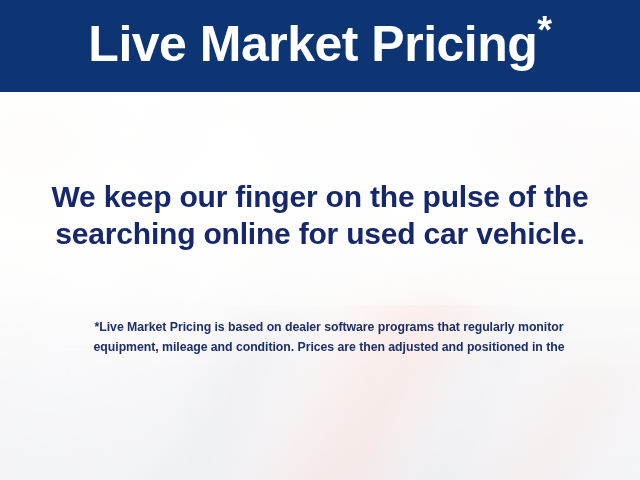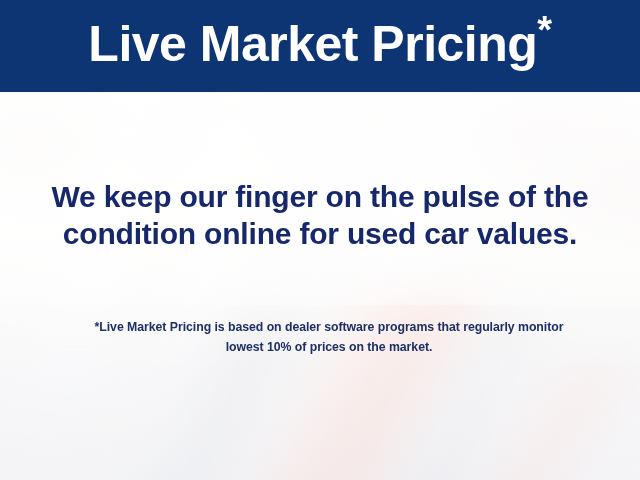"condition online for used car" span.hl-line { text: condition online for used car values -> searching online for used car vehicle }
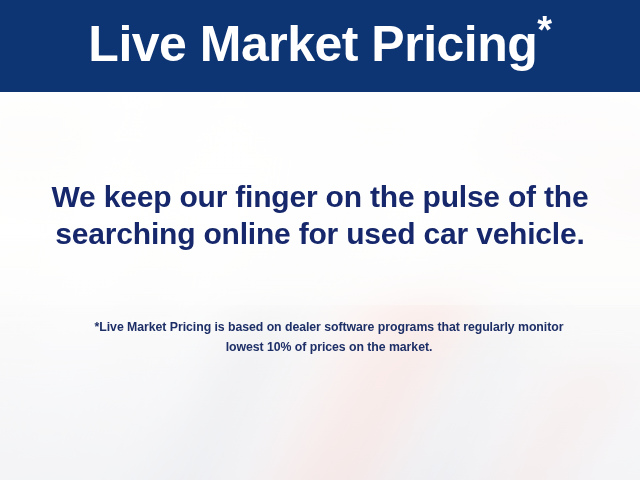"equipment, mileage and condition. Prices" span.fp-line { html: none -> <span>equipment, mileage and condition. Prices are then adjusted and positioned in the</span> }
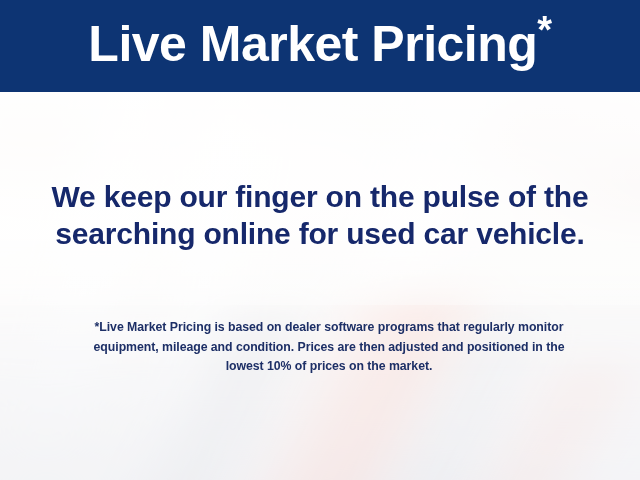"lowest 10% of prices on" span.fp-line { html: <span>lowest 10% of prices on the market.</span> -> none }
